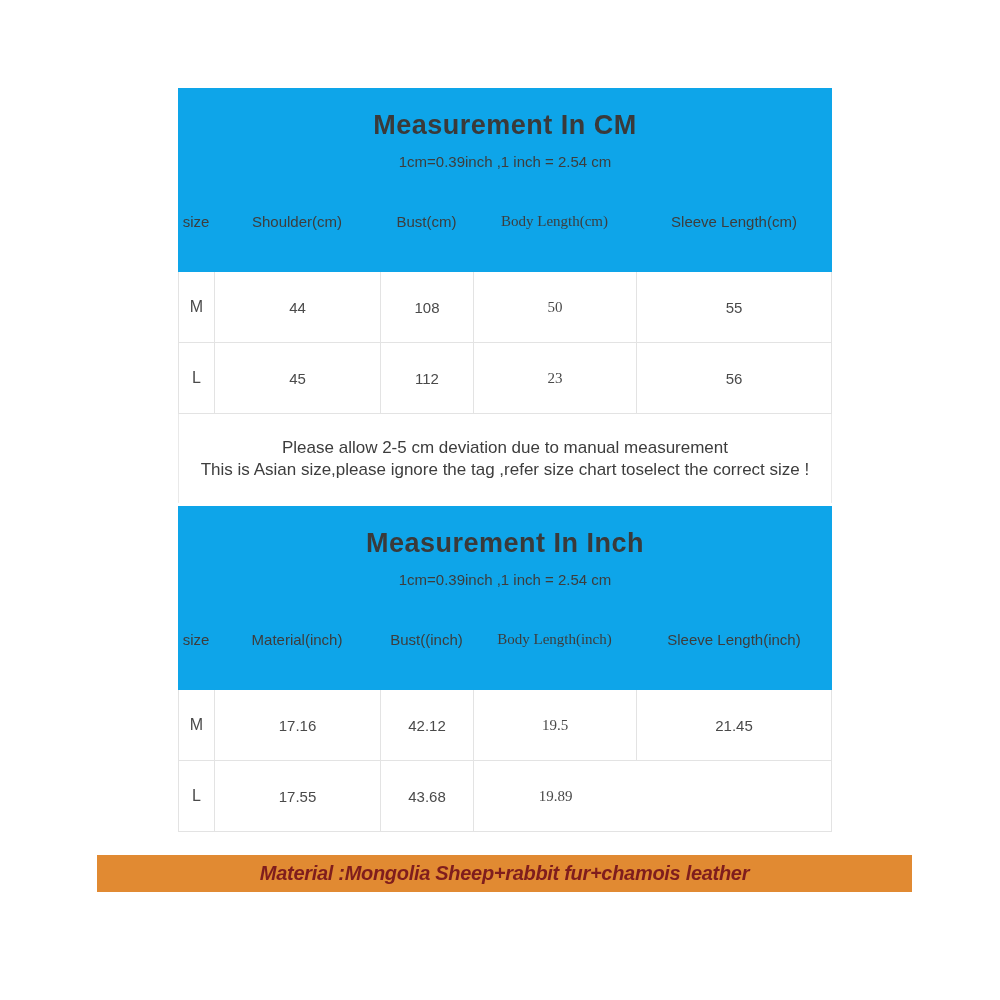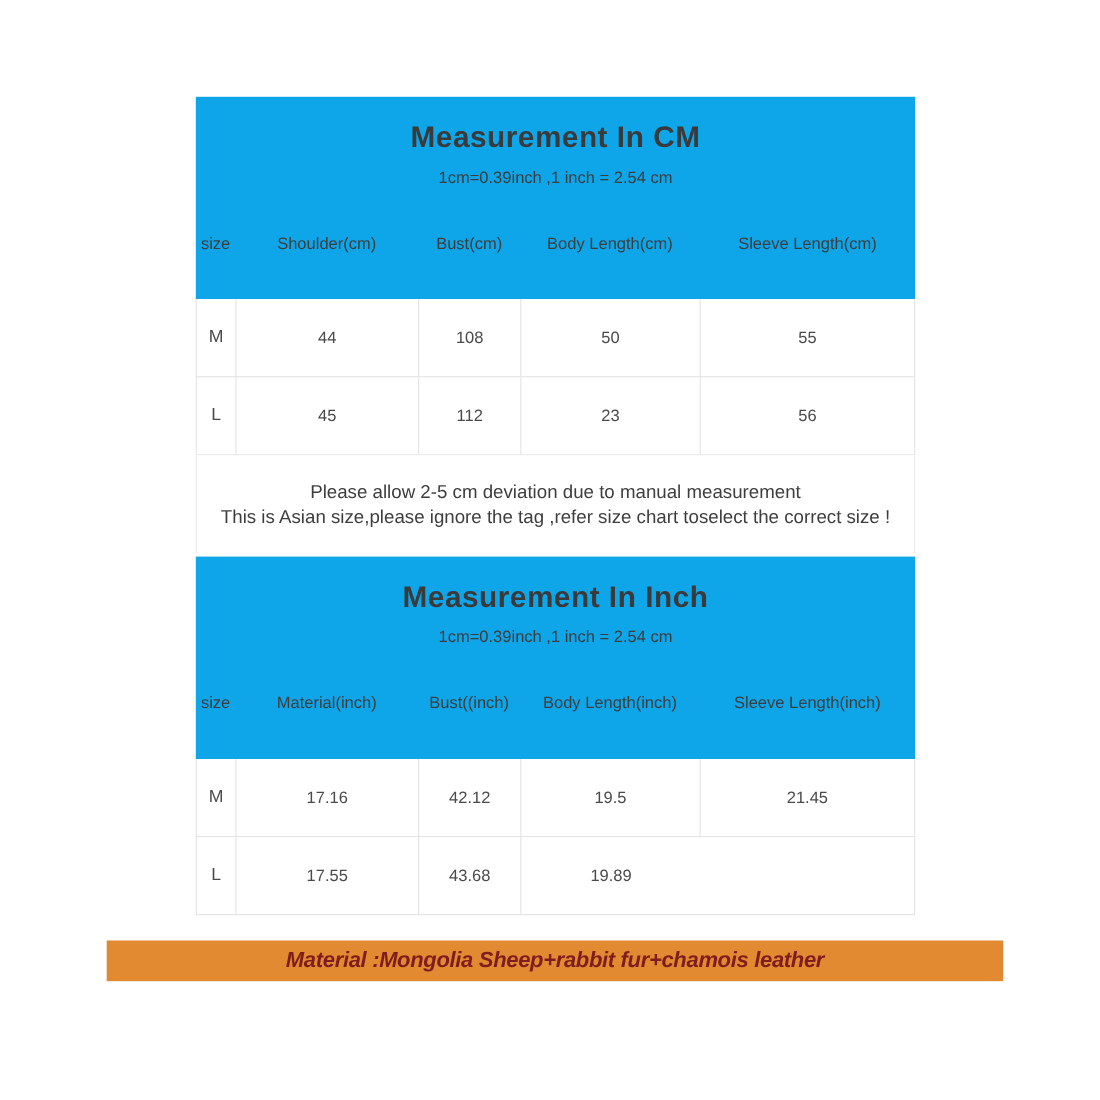"Body Length(cm)" .c3 { font-family: none -> Liberation Serif, serif }
